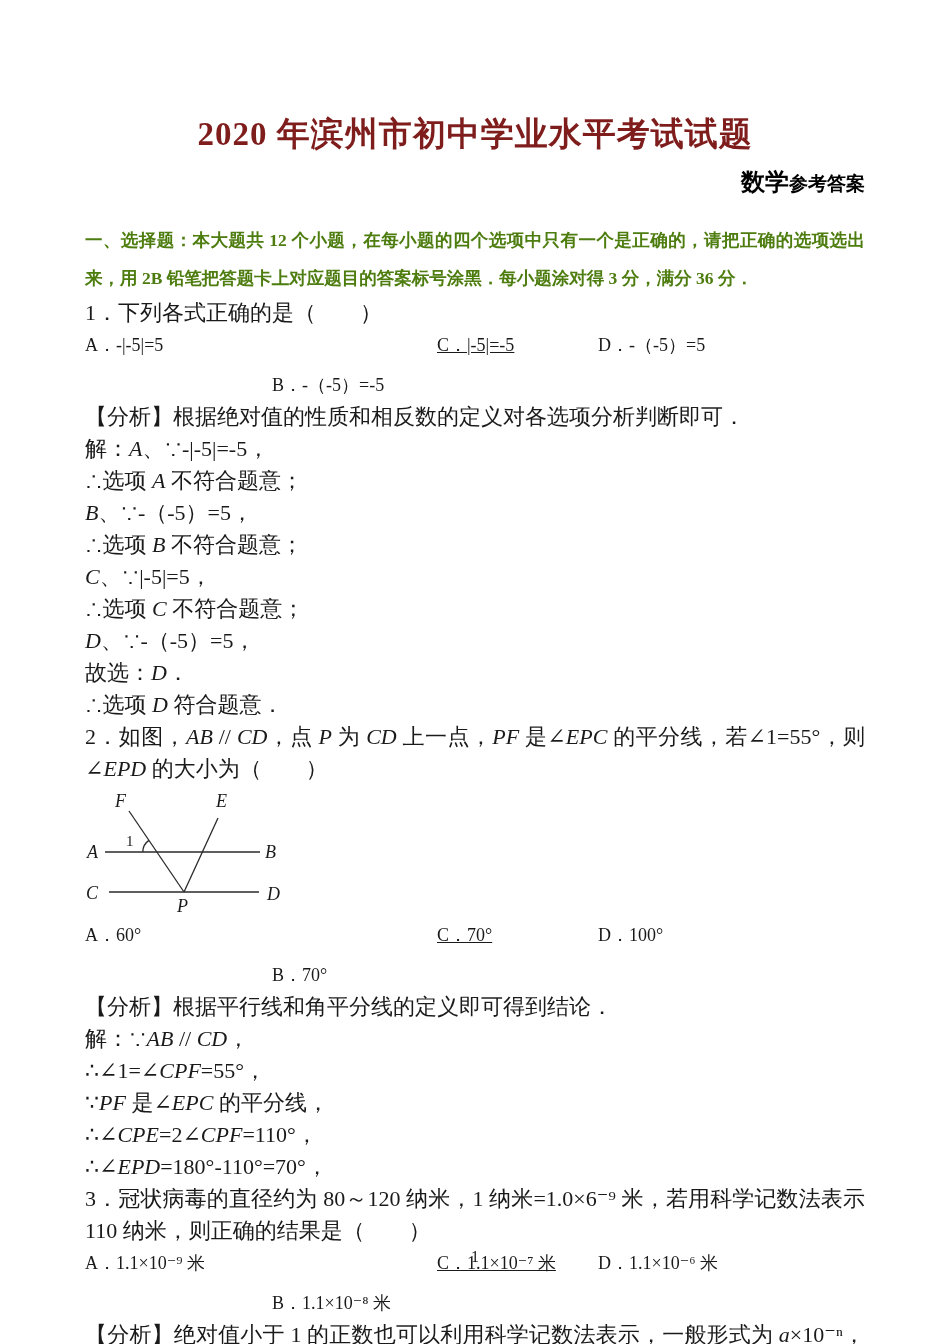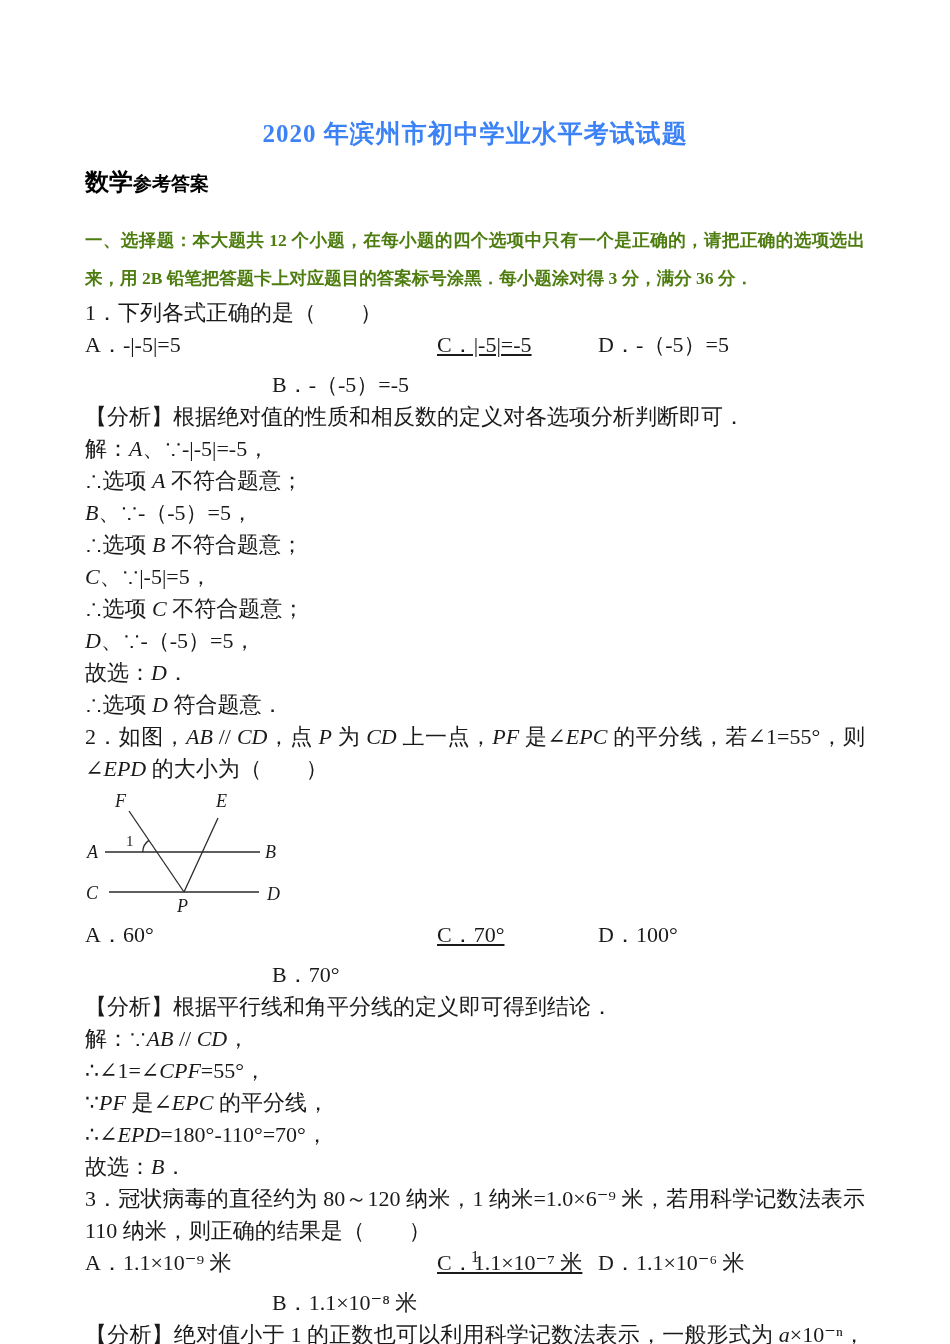"2020 年滨州市初中学业水平考试试题" .title { color: #3b82f6 -> #7f1d1d; font-size: 25px -> 33px }
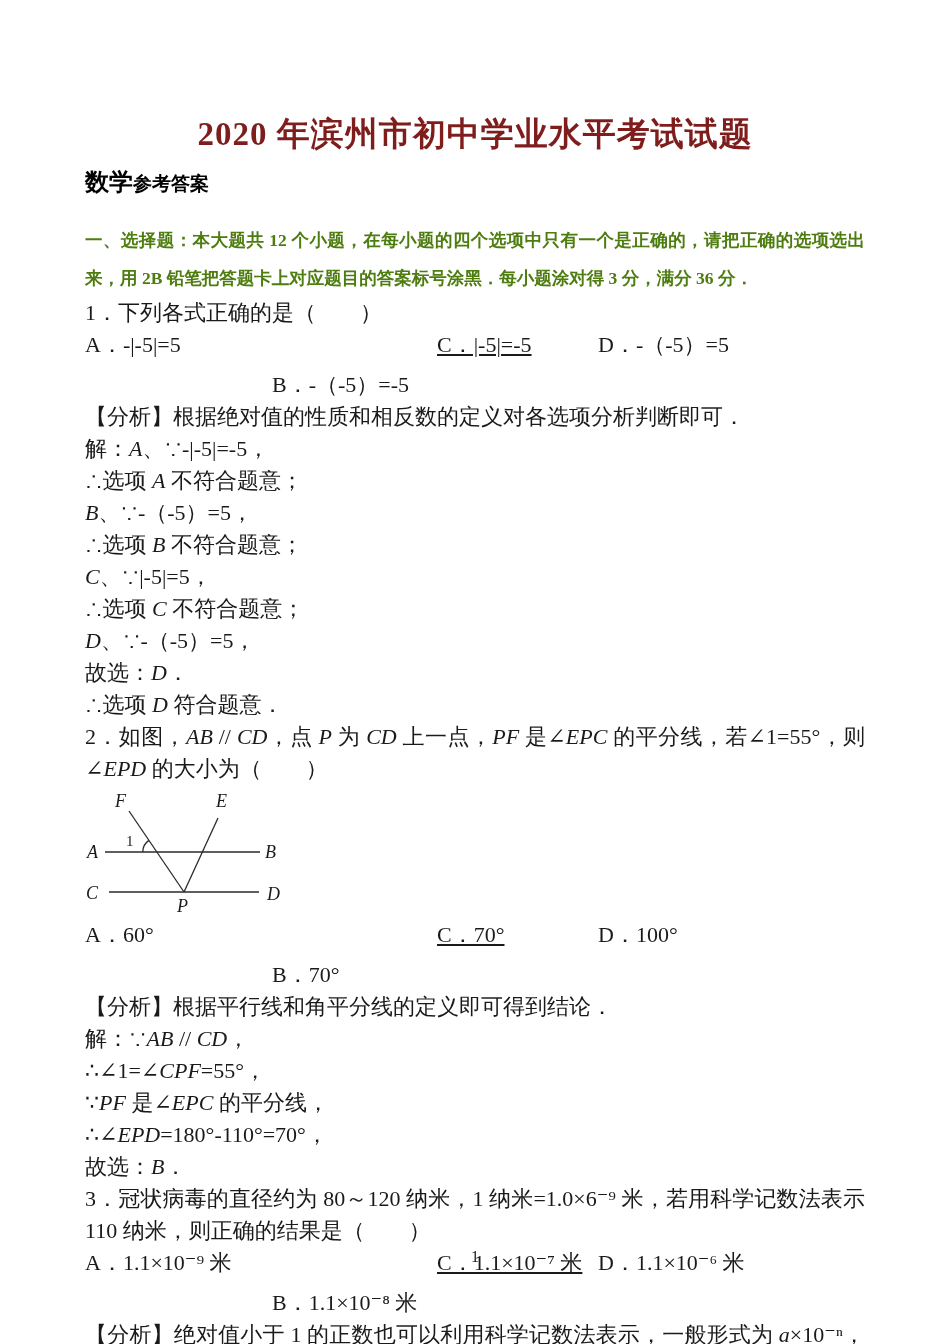"数学参考答案" .subtitle { text-align: left -> right }
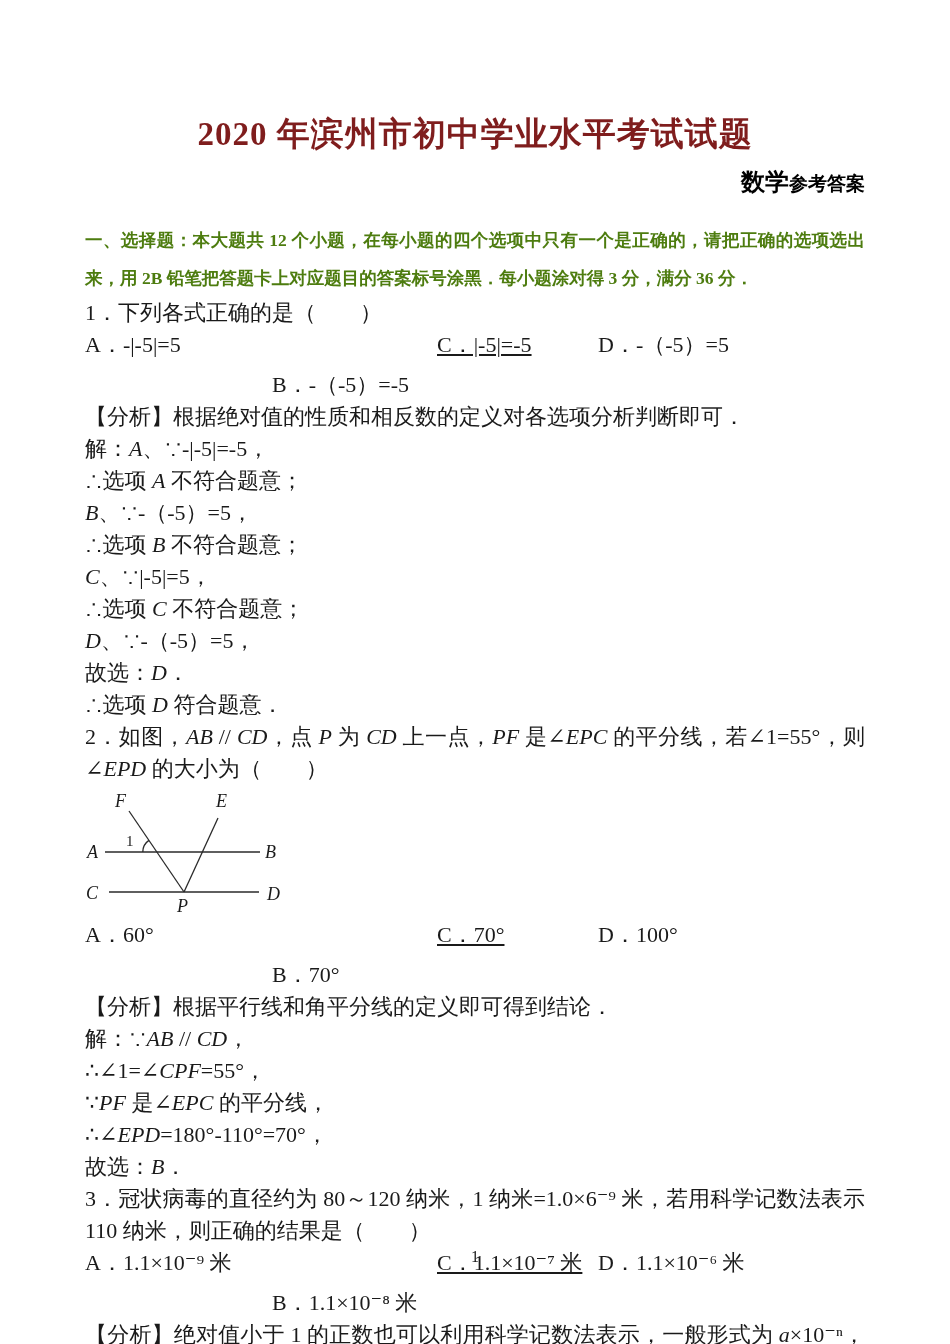"A．-|-5|=5" .options-row { font-size: 22px -> 18px }
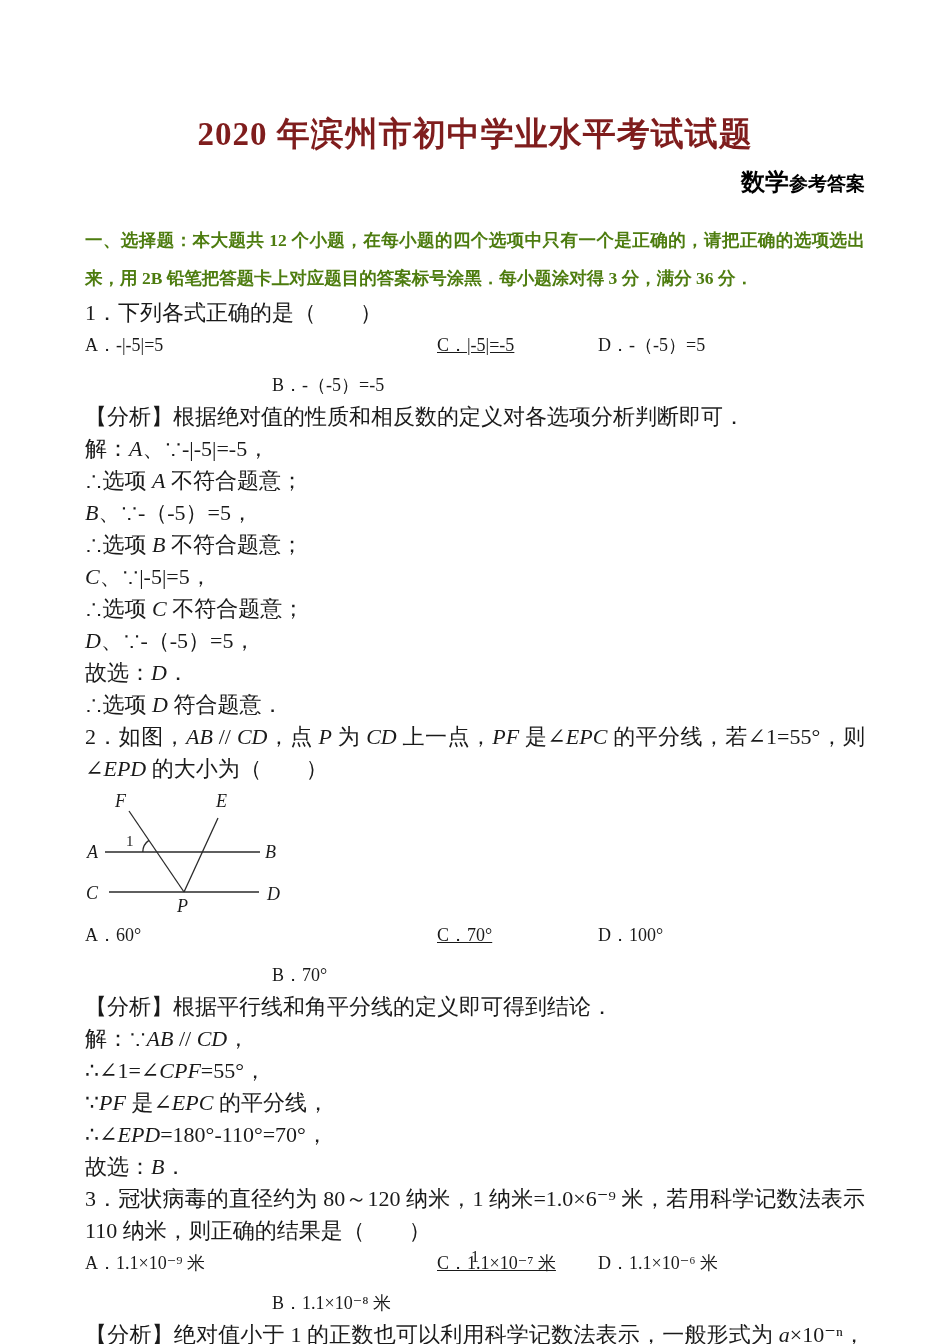"∴∠CPE=2∠CPF=110°，" p.line { html: none -> <p>∴∠<i>CPE</i>=2∠<i>CPF</i>=110°，</p> }
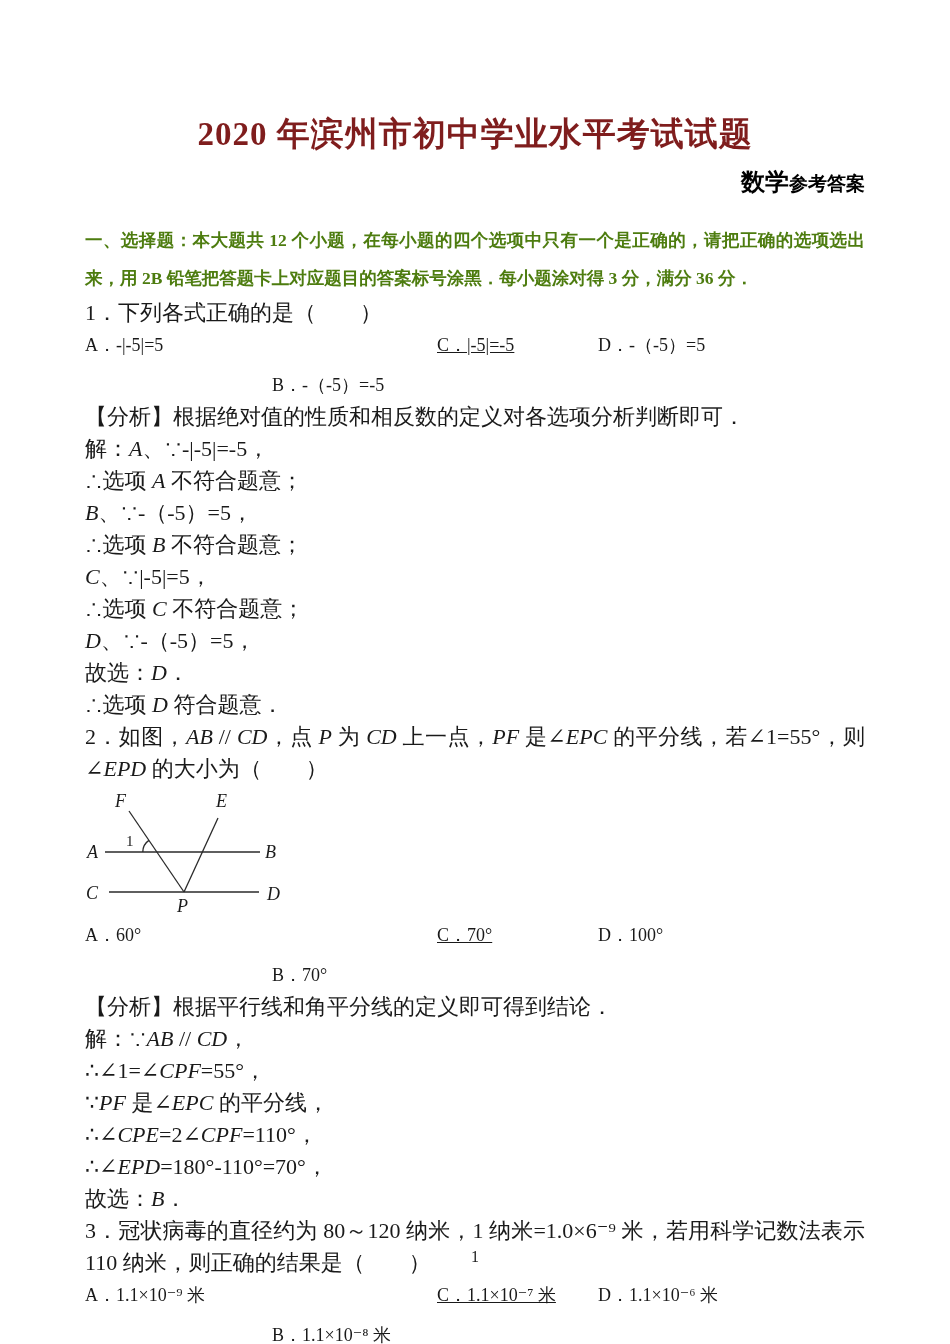"故选：B．" p.line { html: <p>故选：<i>B</i>．</p> -> none }
